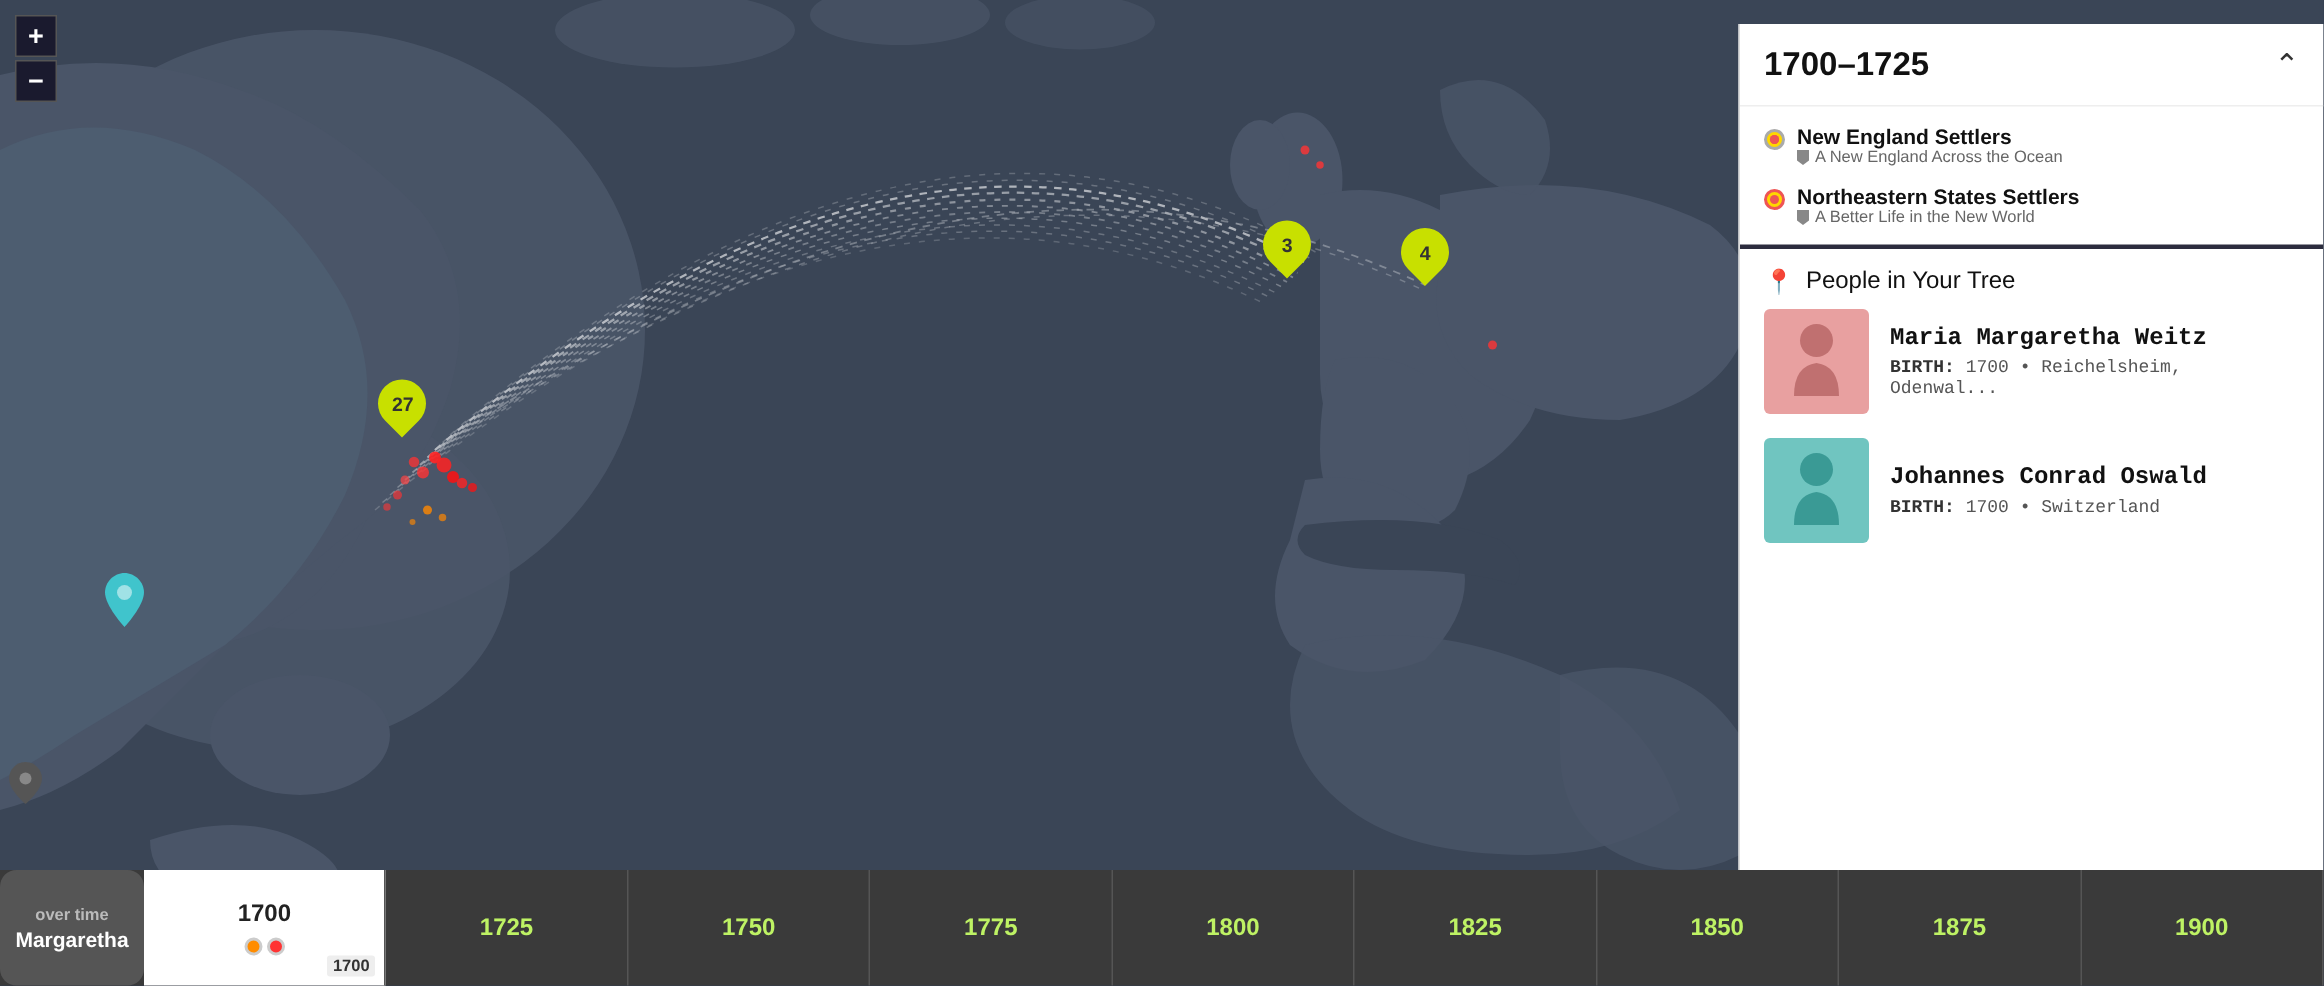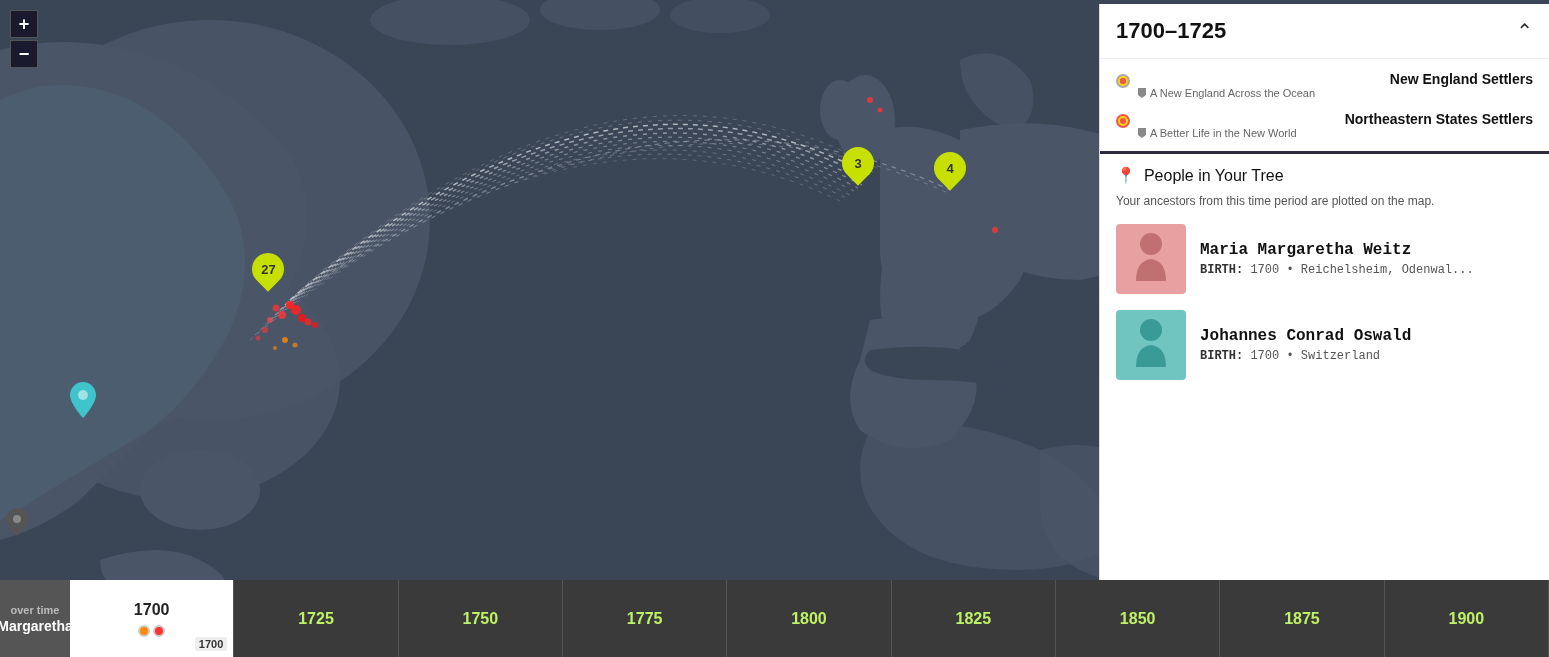"1700–1725" #right-panel { top: 4px -> 16px; width: 450px -> 390px }
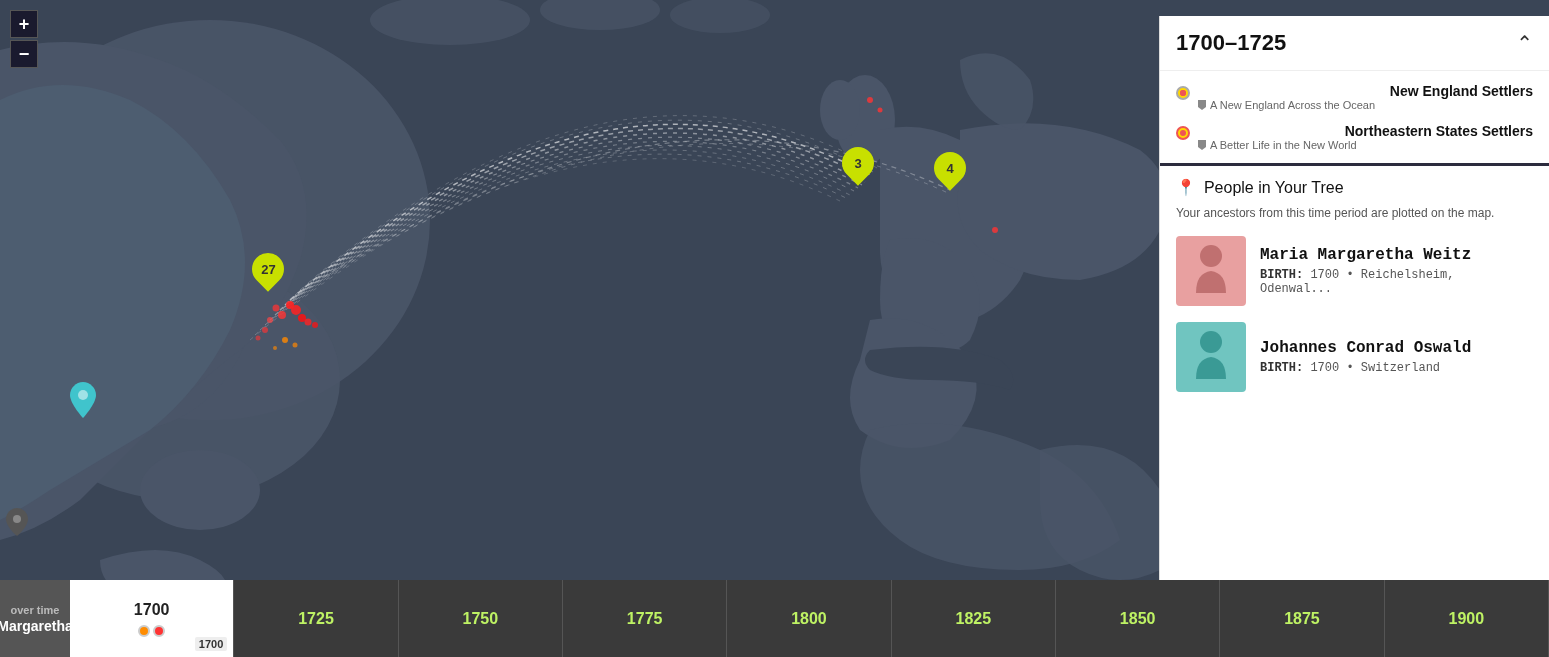"New England Settlers" .migration-info { text-align: right -> none }
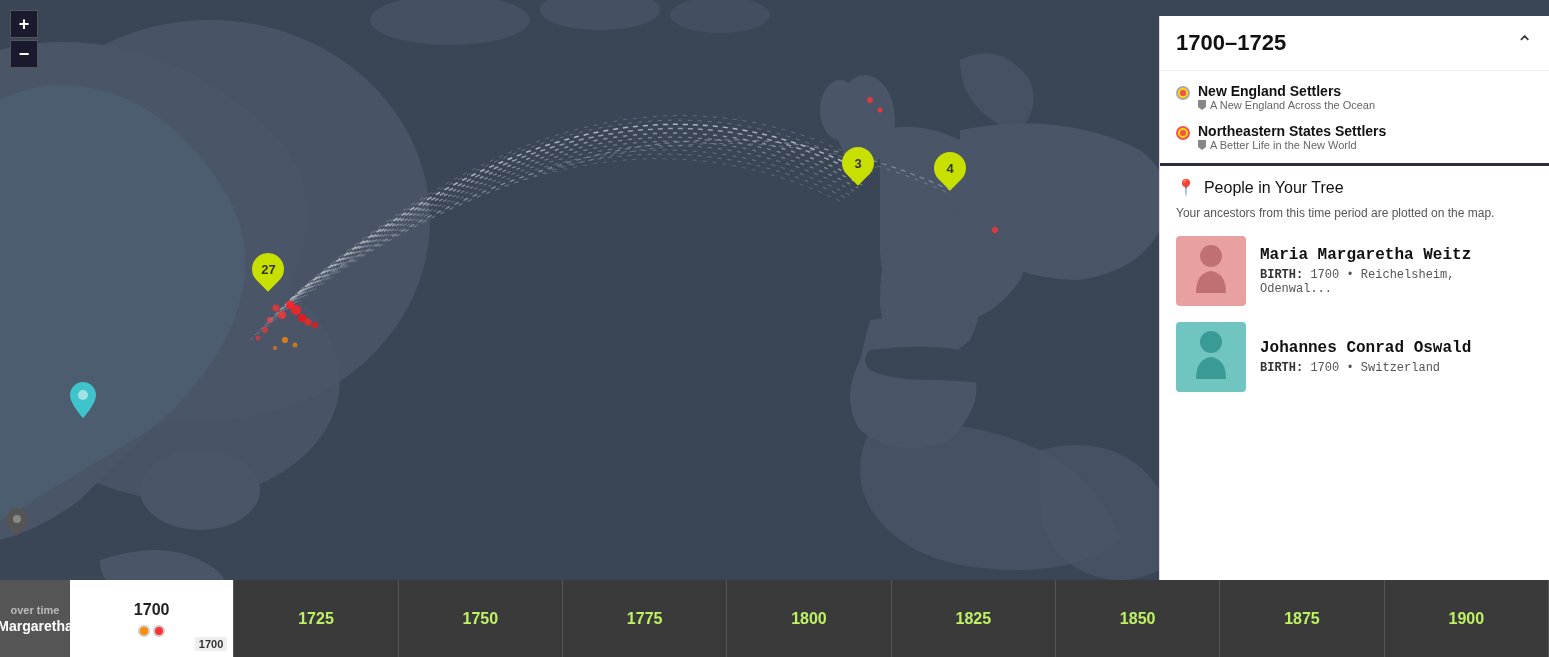"Your ancestors from this time" p.people-desc { html: <p>Your ancestors from this time period are plotted on the map.</p> -> none }
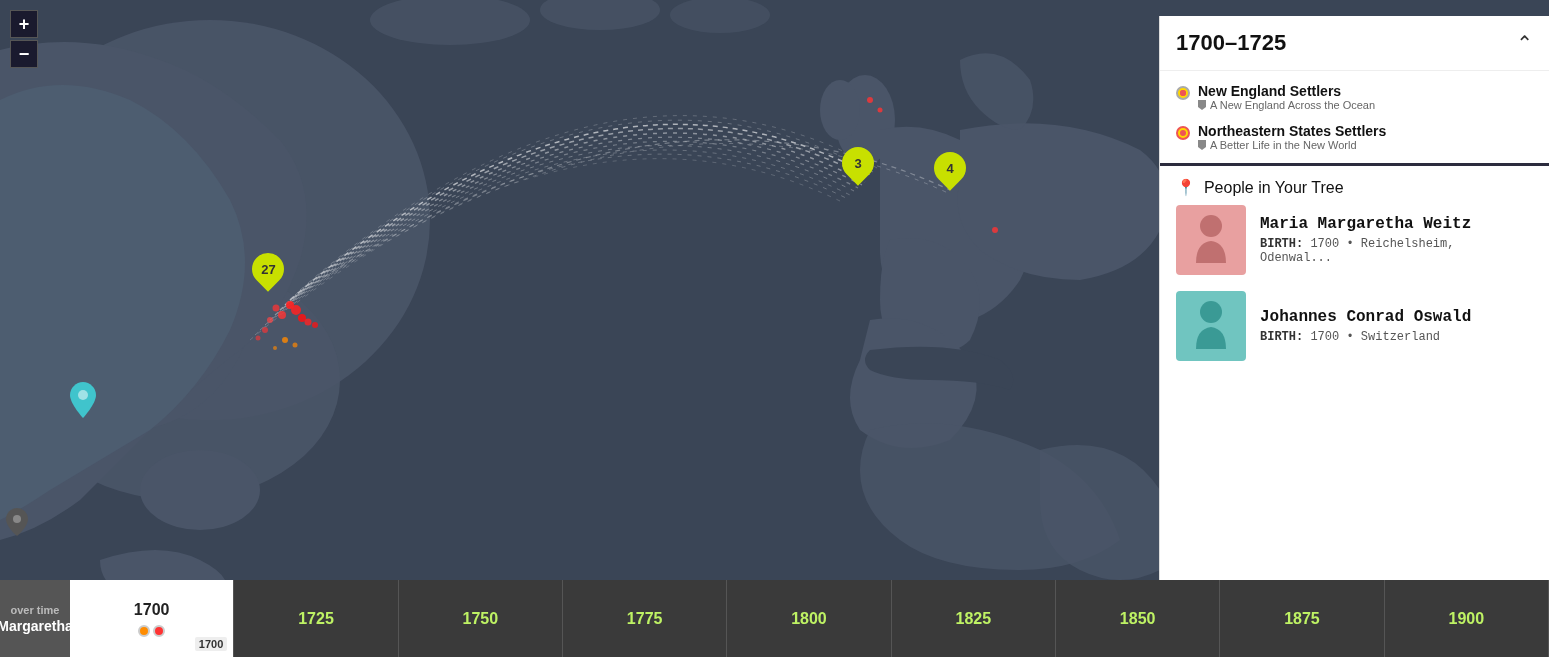"over time" .timeline-label { border-radius: none -> 11px; width: 70px -> 96px }
